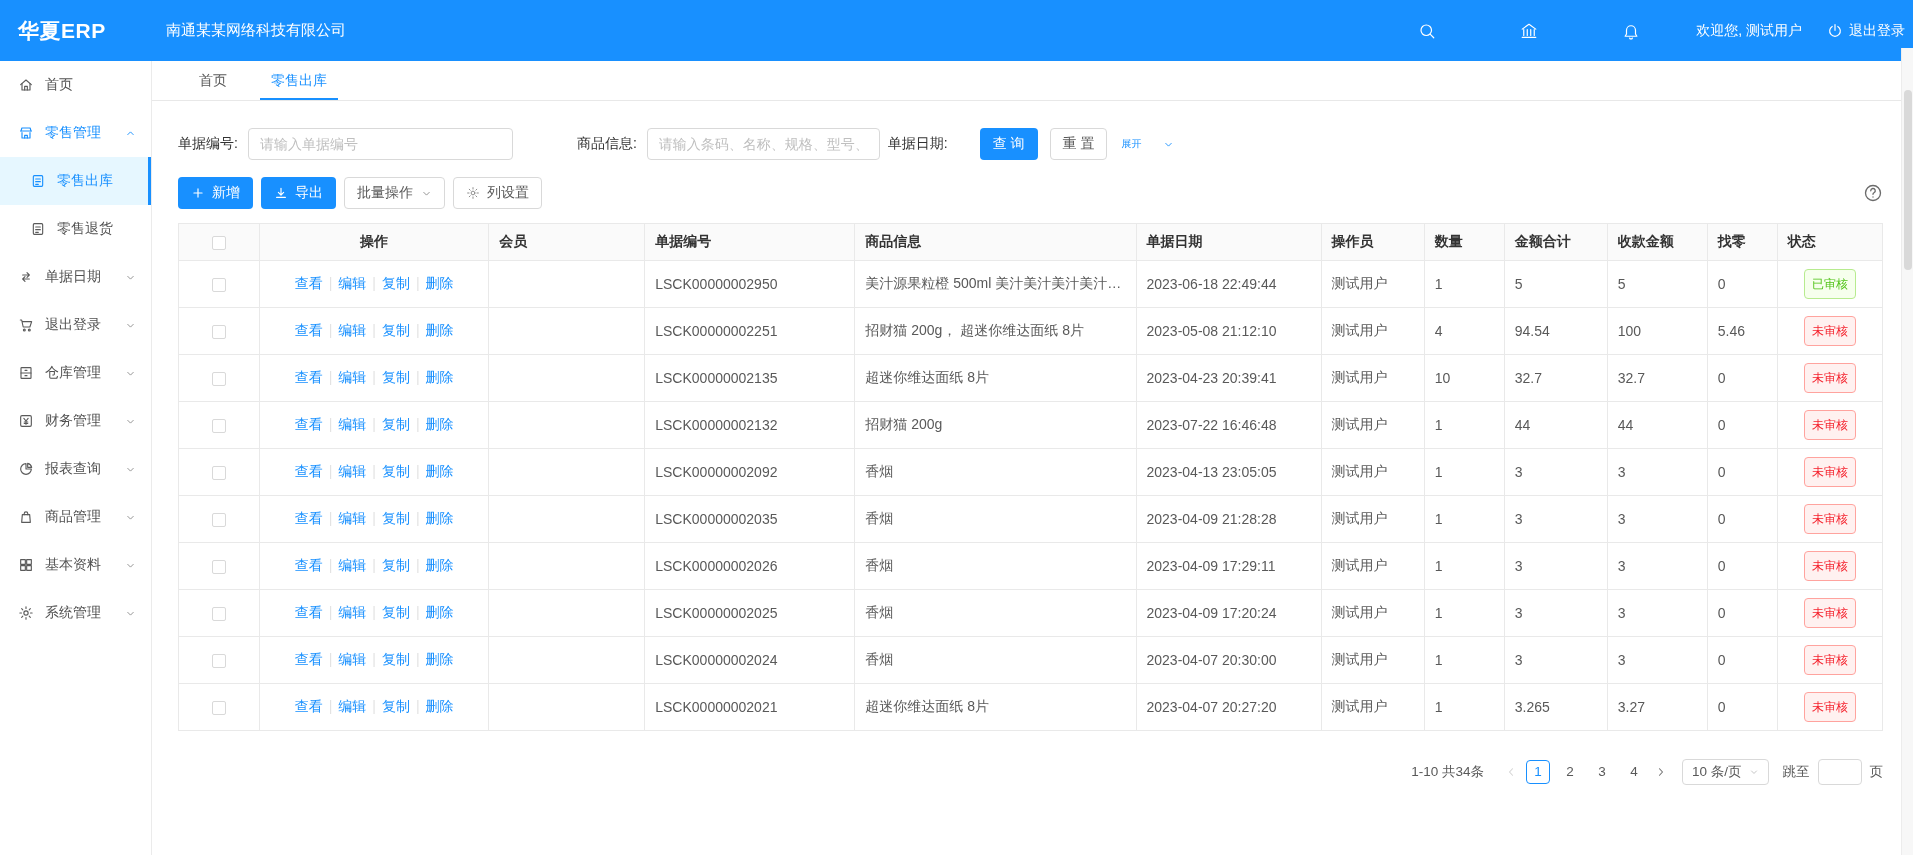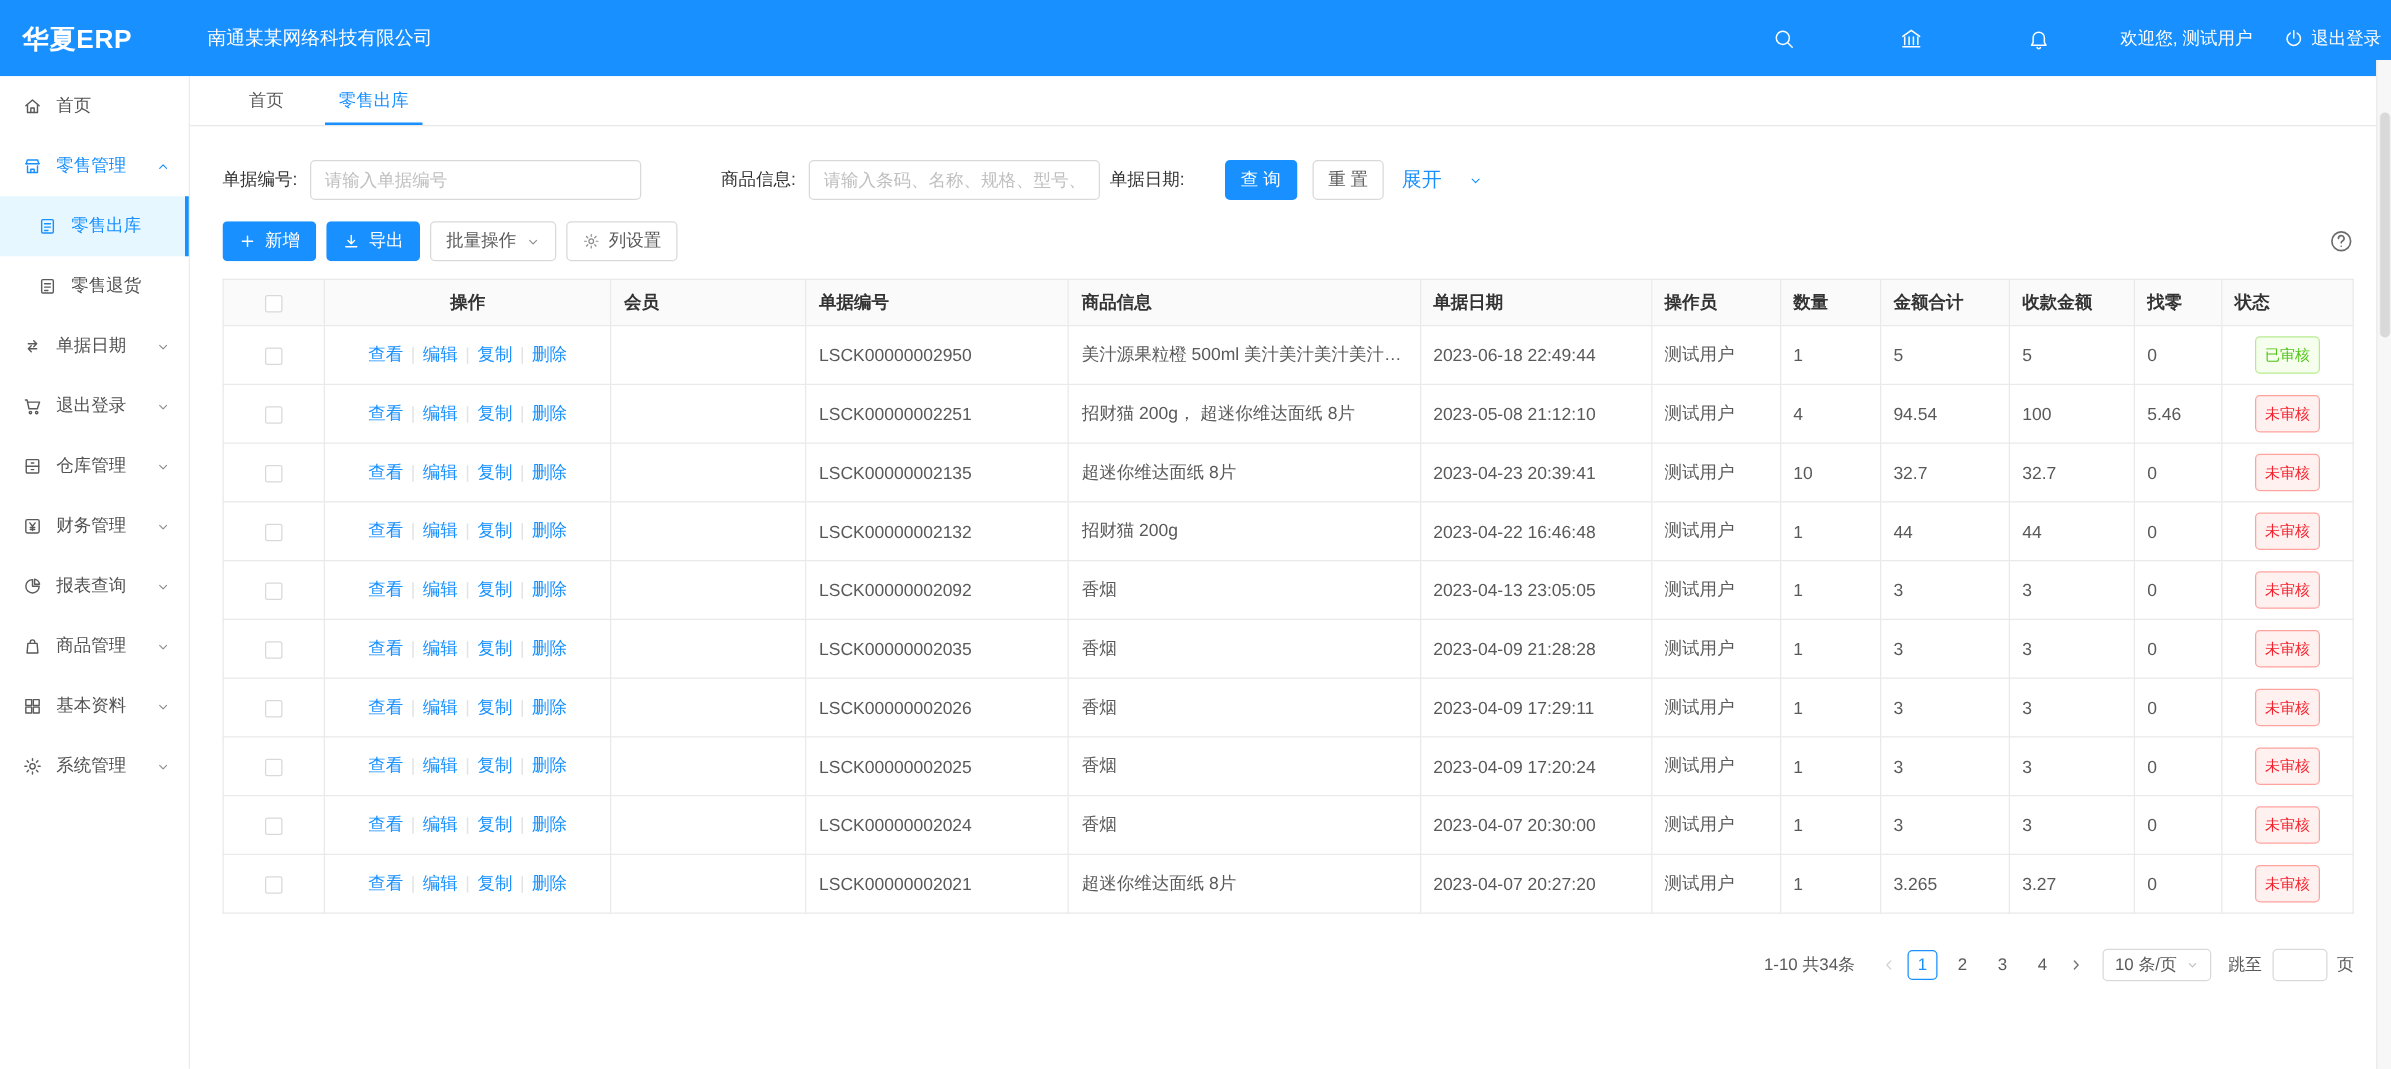"展开" .expand-link { font-size: 16px -> 10px }
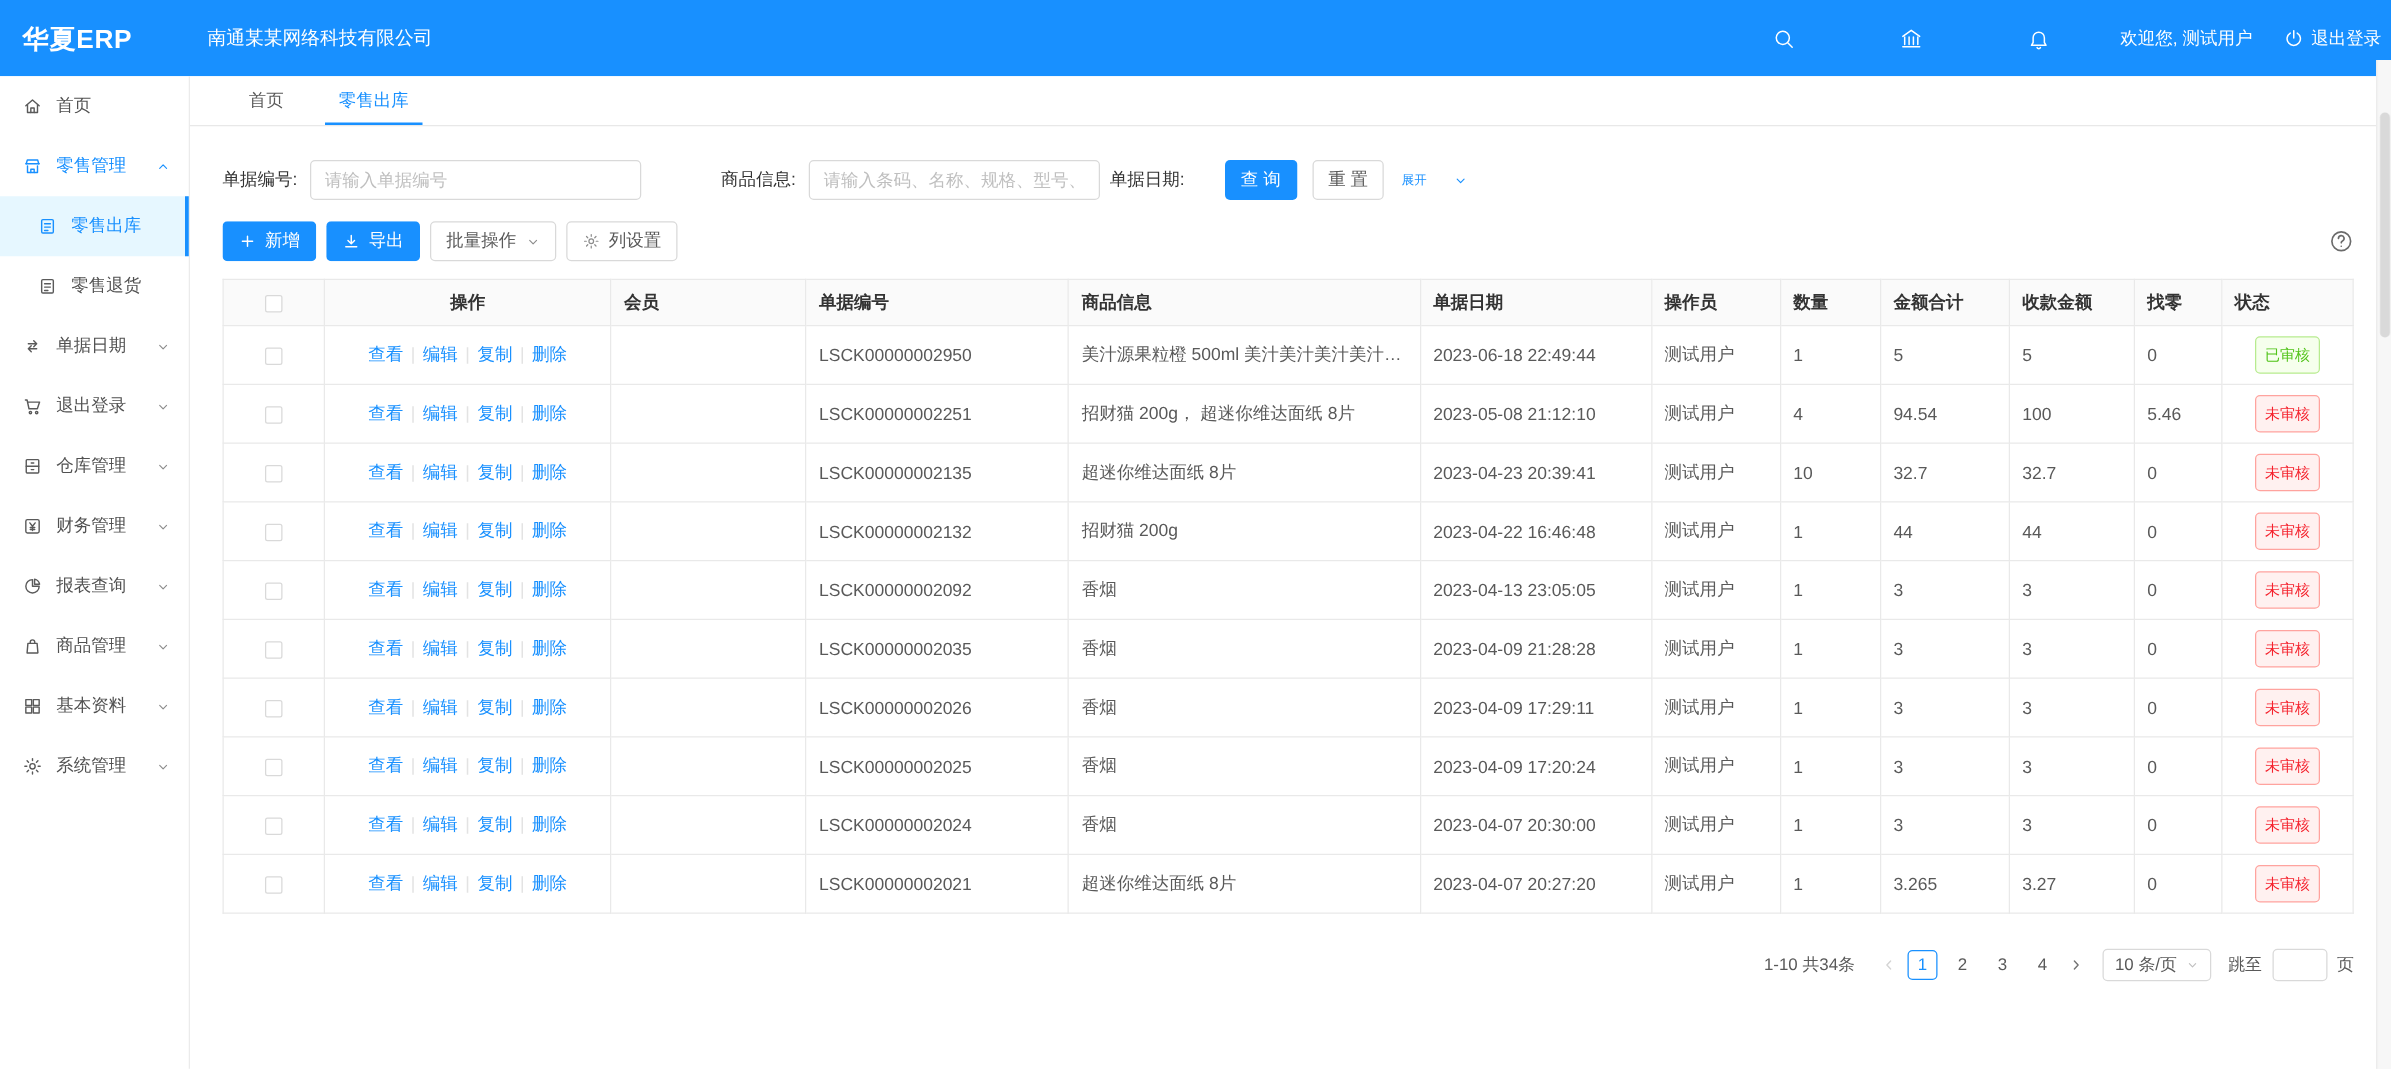"2023-04-22 16:46:48" td { text: 2023-04-22 -> 2023-07-22 }
